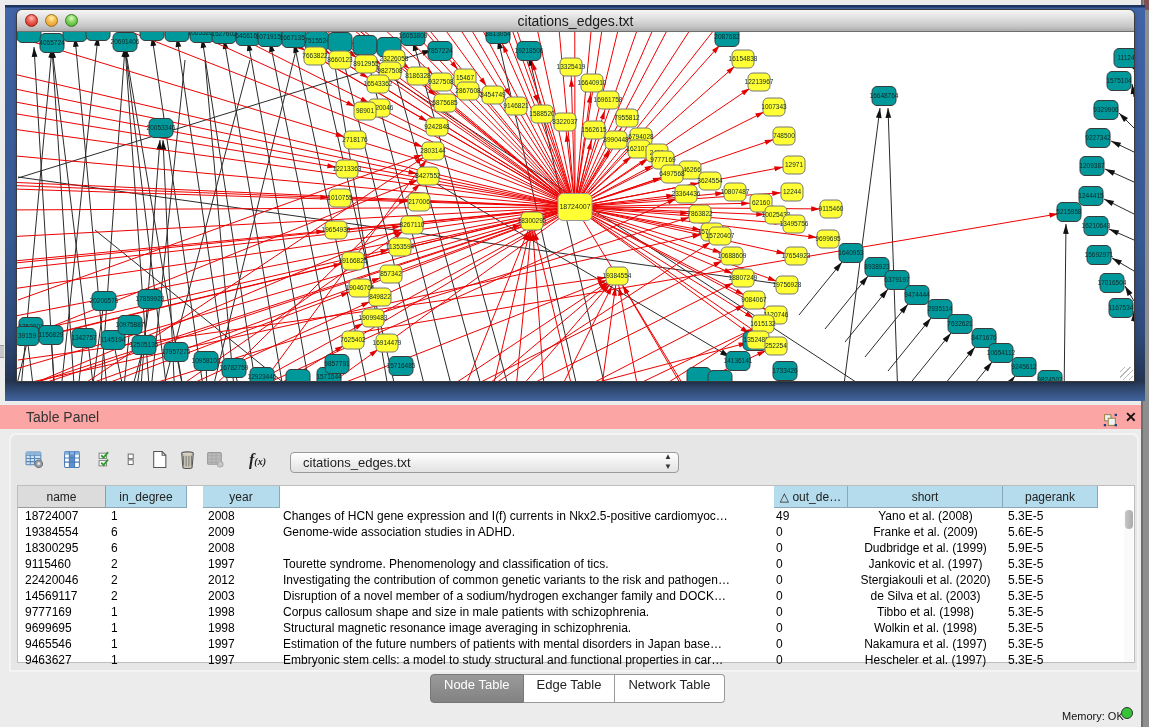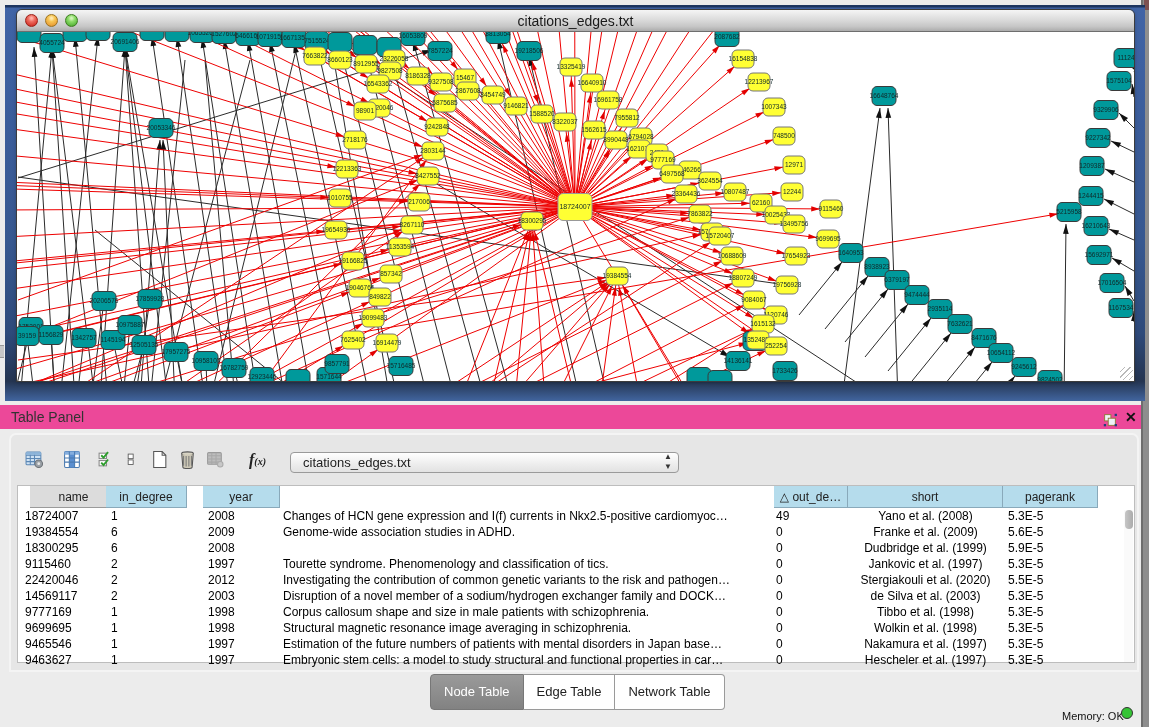"Table Panel" #tptitle { background: #ec4899 -> #fca5a5; padding-left: 11px -> 26px }
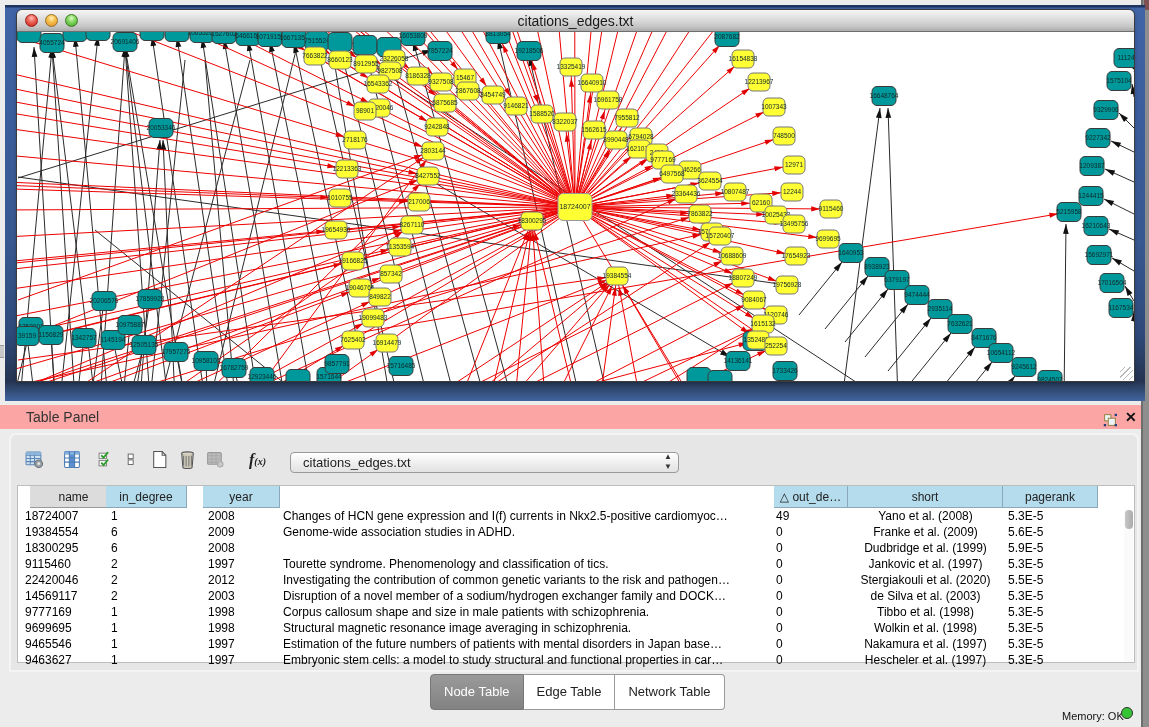"name" div.th { left: 12px -> 0 }
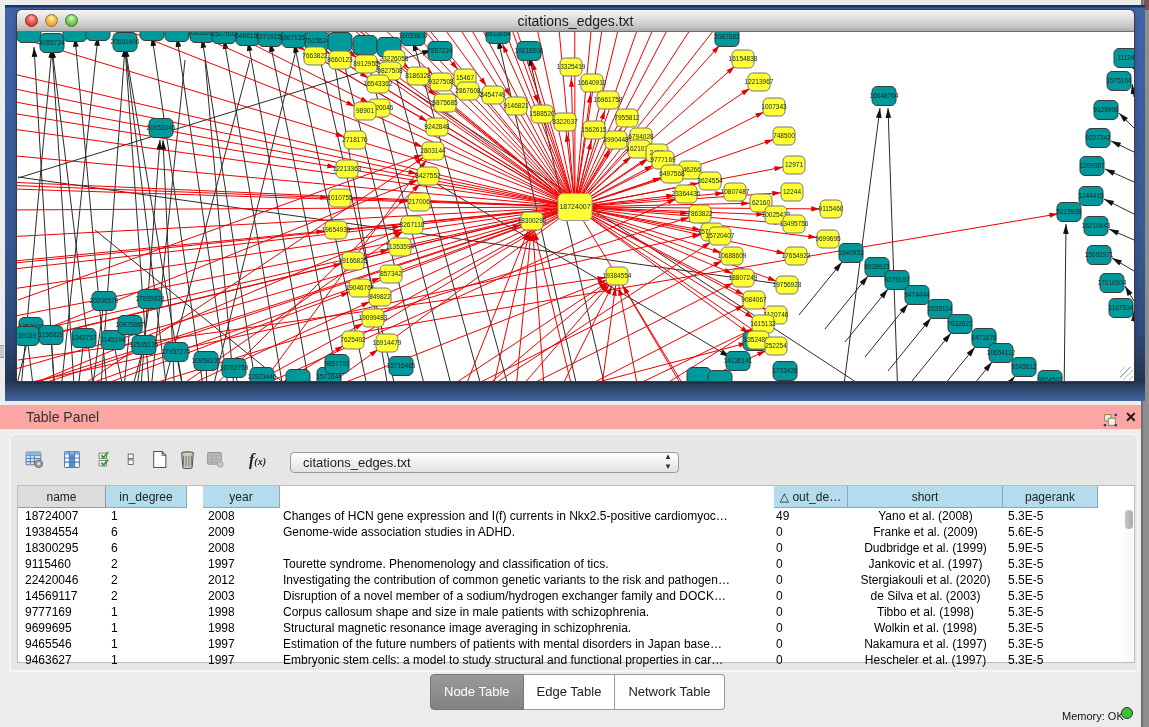"Node Table" .tab { height: 36px -> 29px; padding: 7px 13px -> 0 13px }
